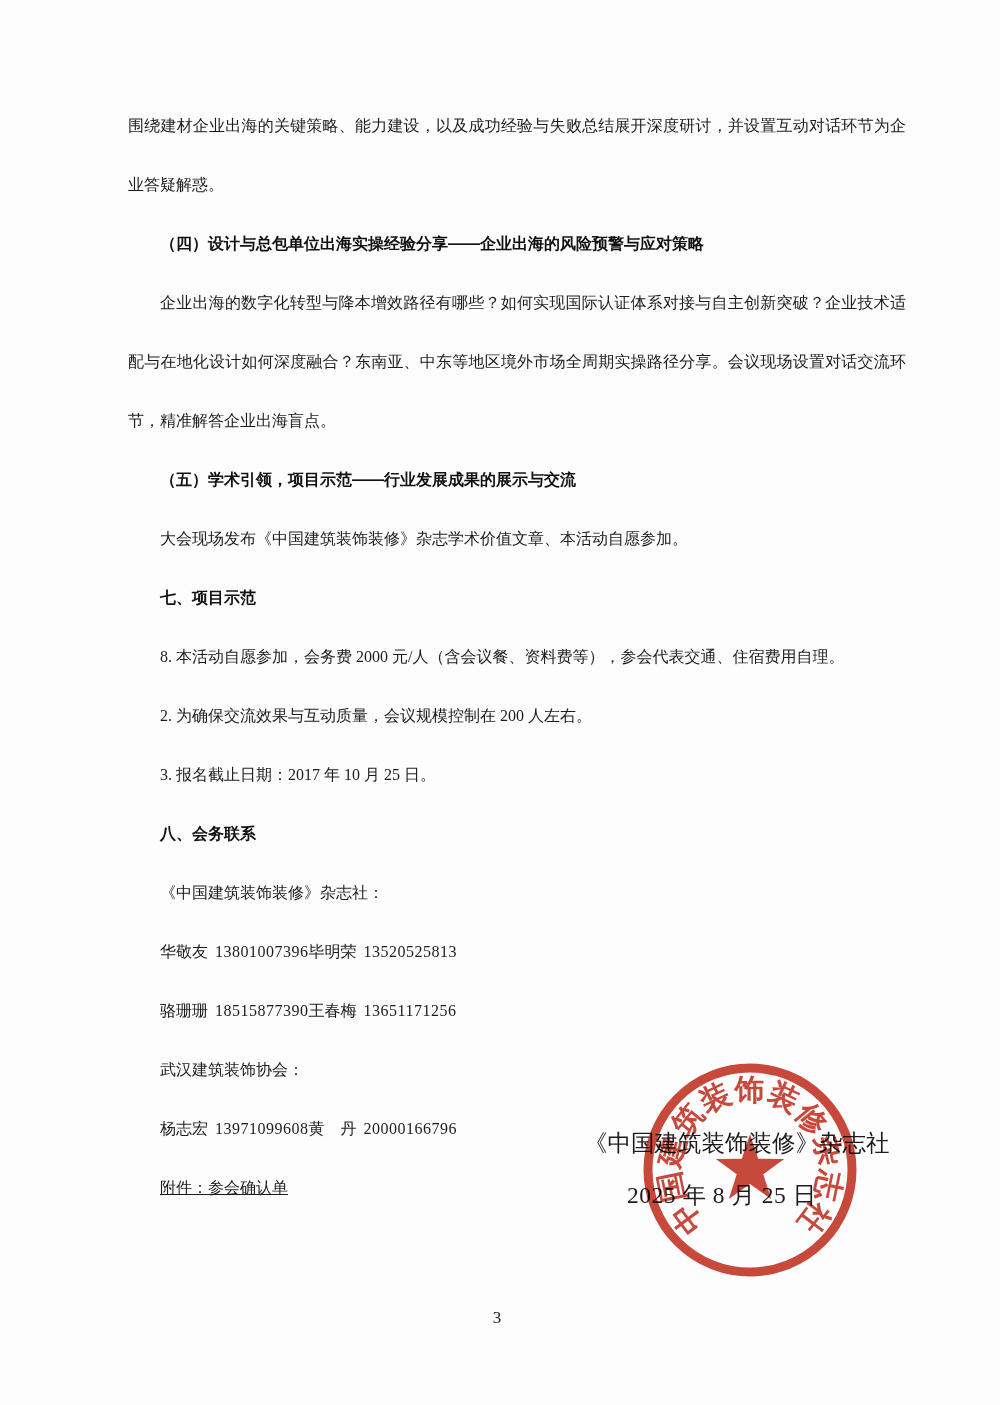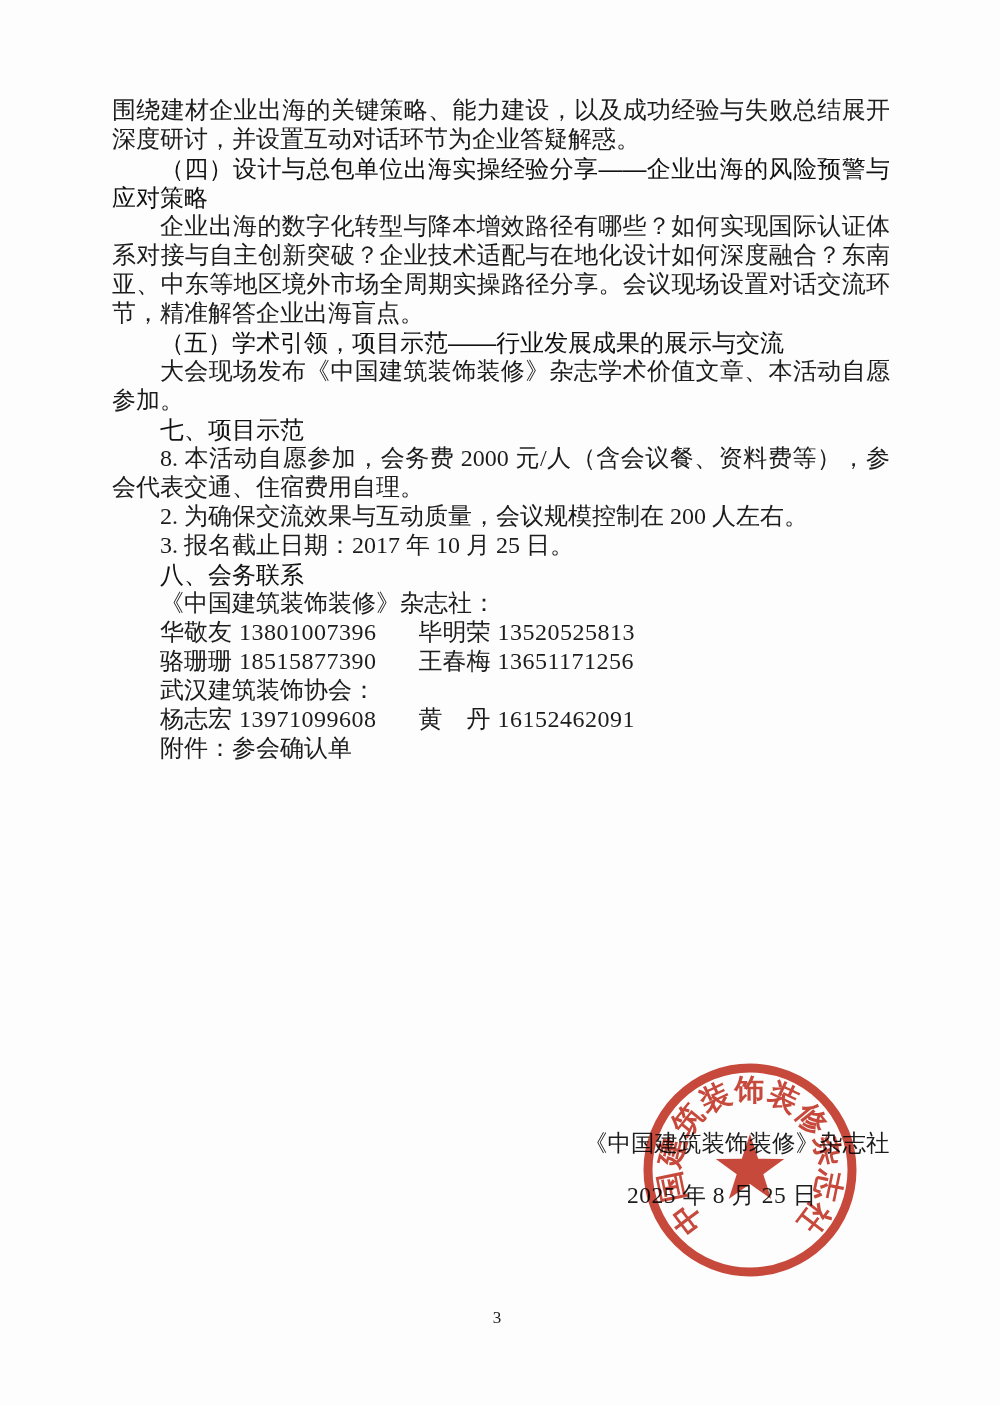"围绕建材企业出海的关键策略、能力建设，以及成功经验与失败总结展开深度研讨，并设置" .content { font-size: 24px -> 16px; left: 112px -> 128px; line-height: 29px -> 59px }
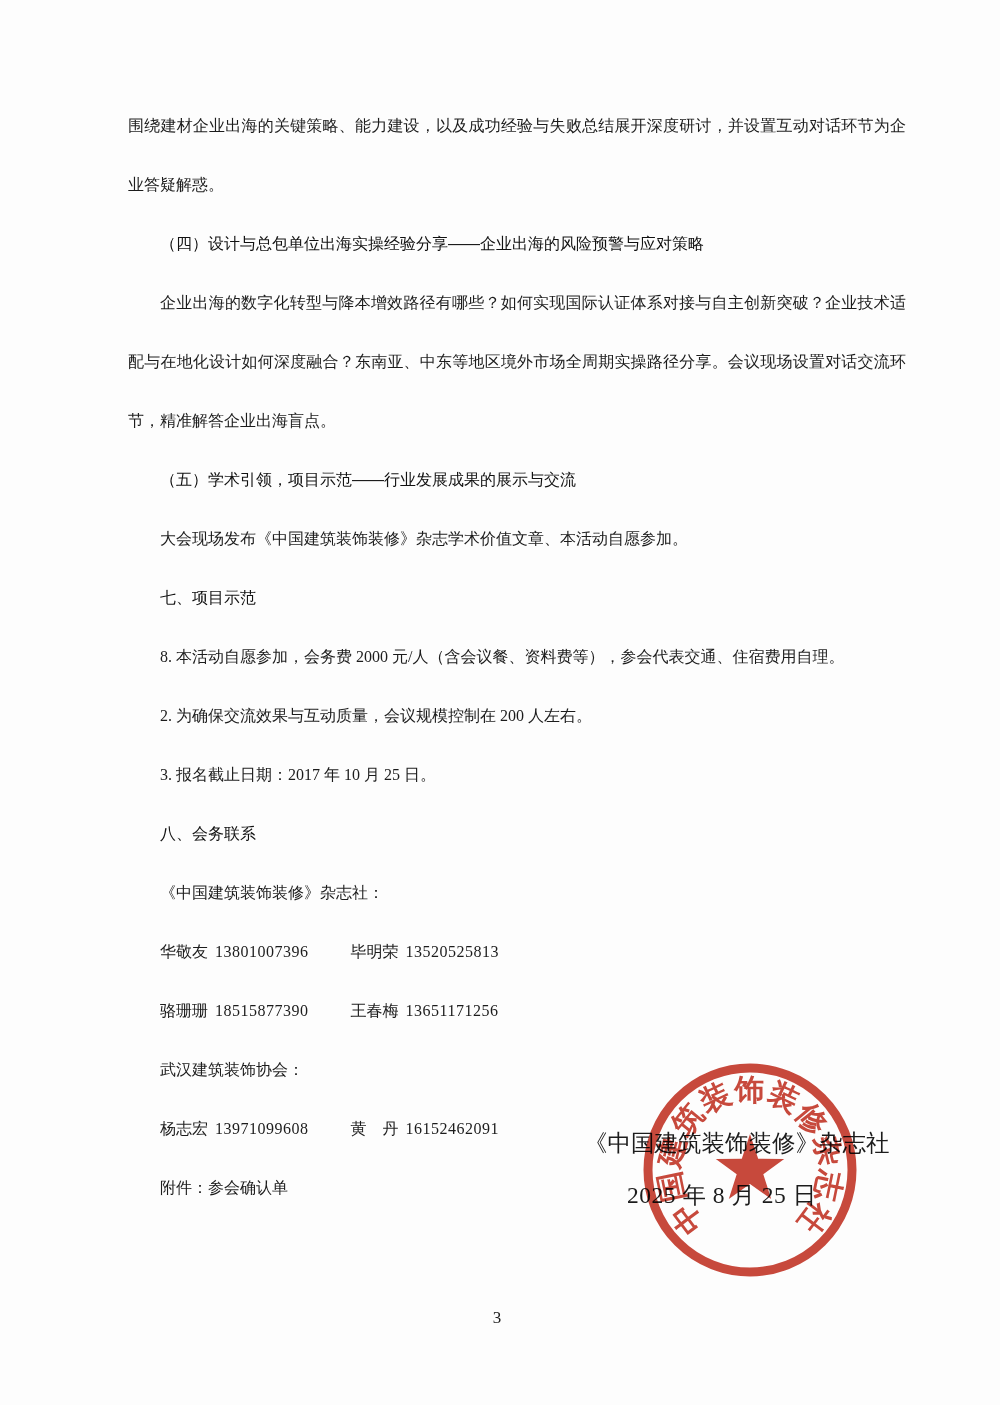"（四）设计与总包单位出海实操经验分享——企业出海的风险预警与应对策略" .content p.heading { font-weight: 400 -> 700 }
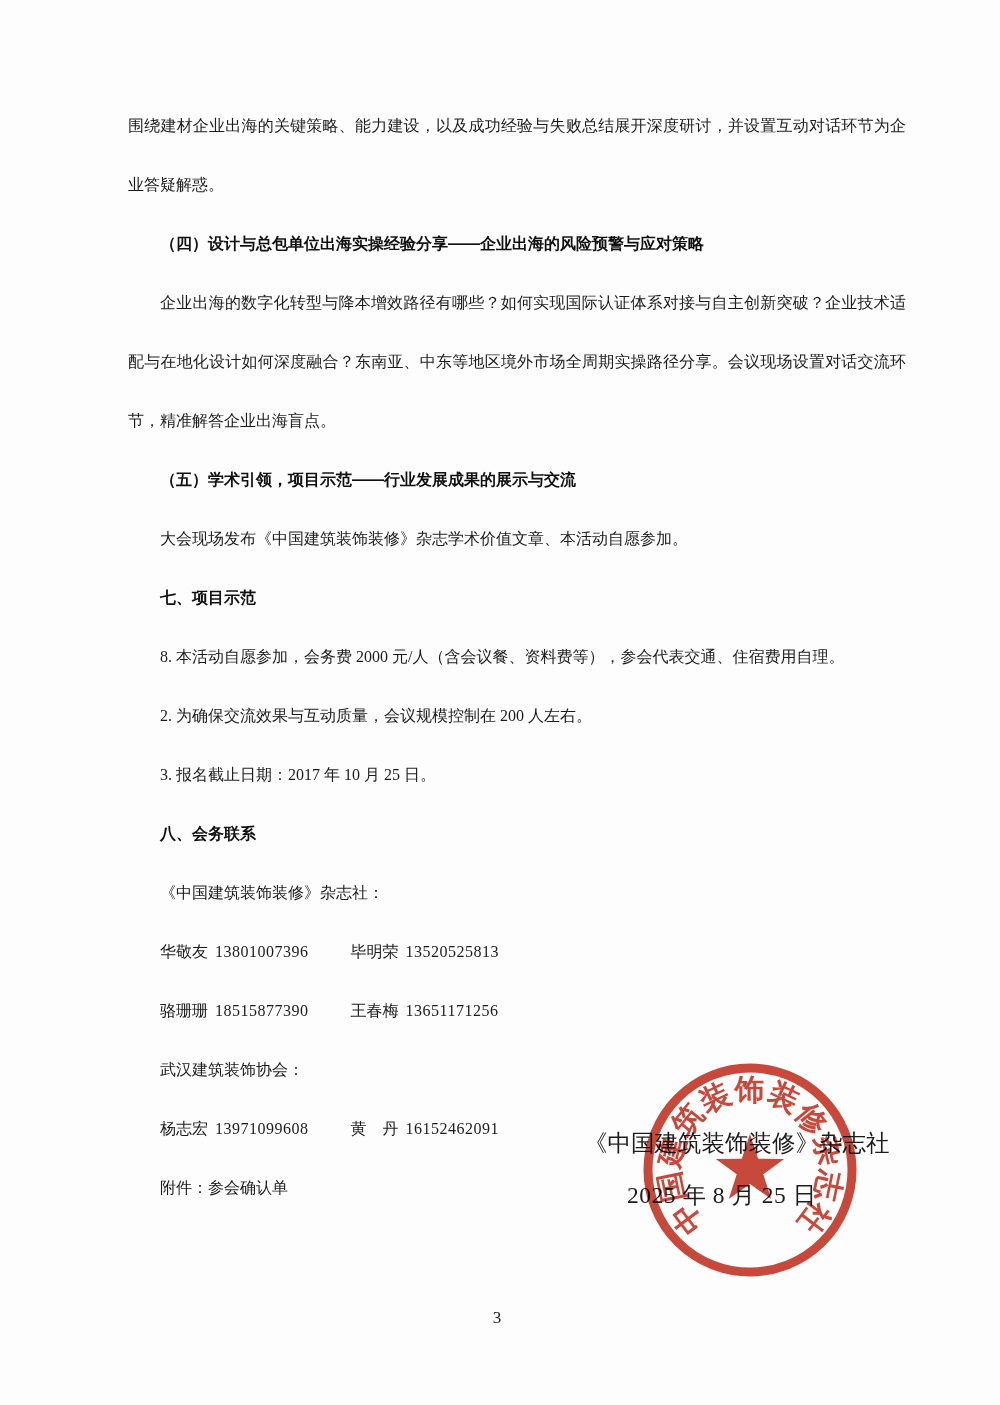"毕明荣" .contact-row .pair2 { margin-left: 42px -> none }
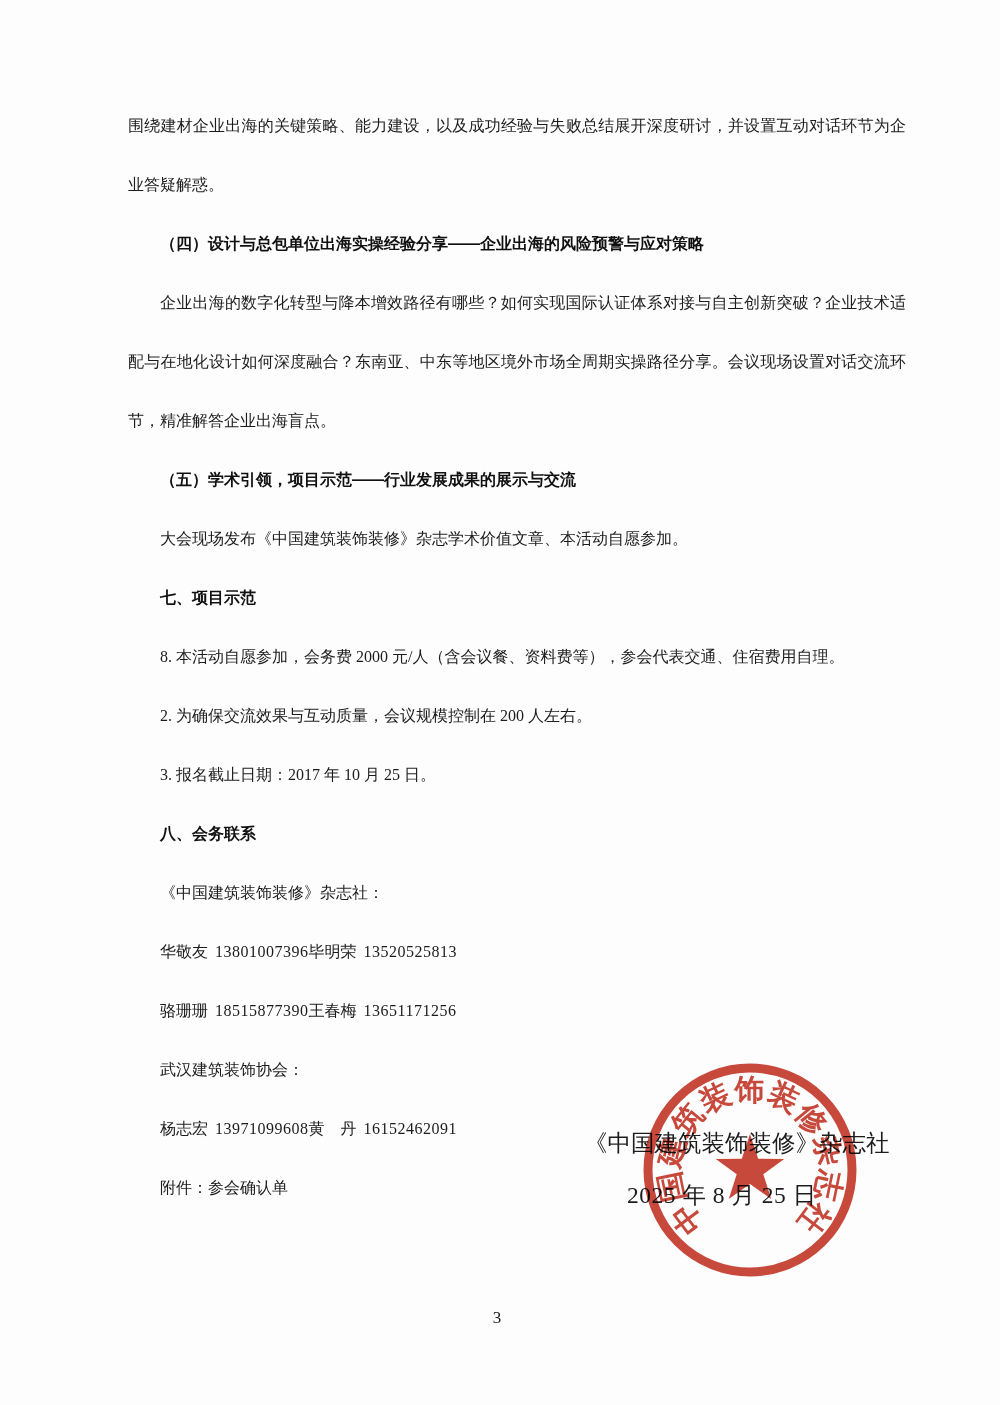"16152462091" span.cphone { text: 16152462091 -> 20000166796 }
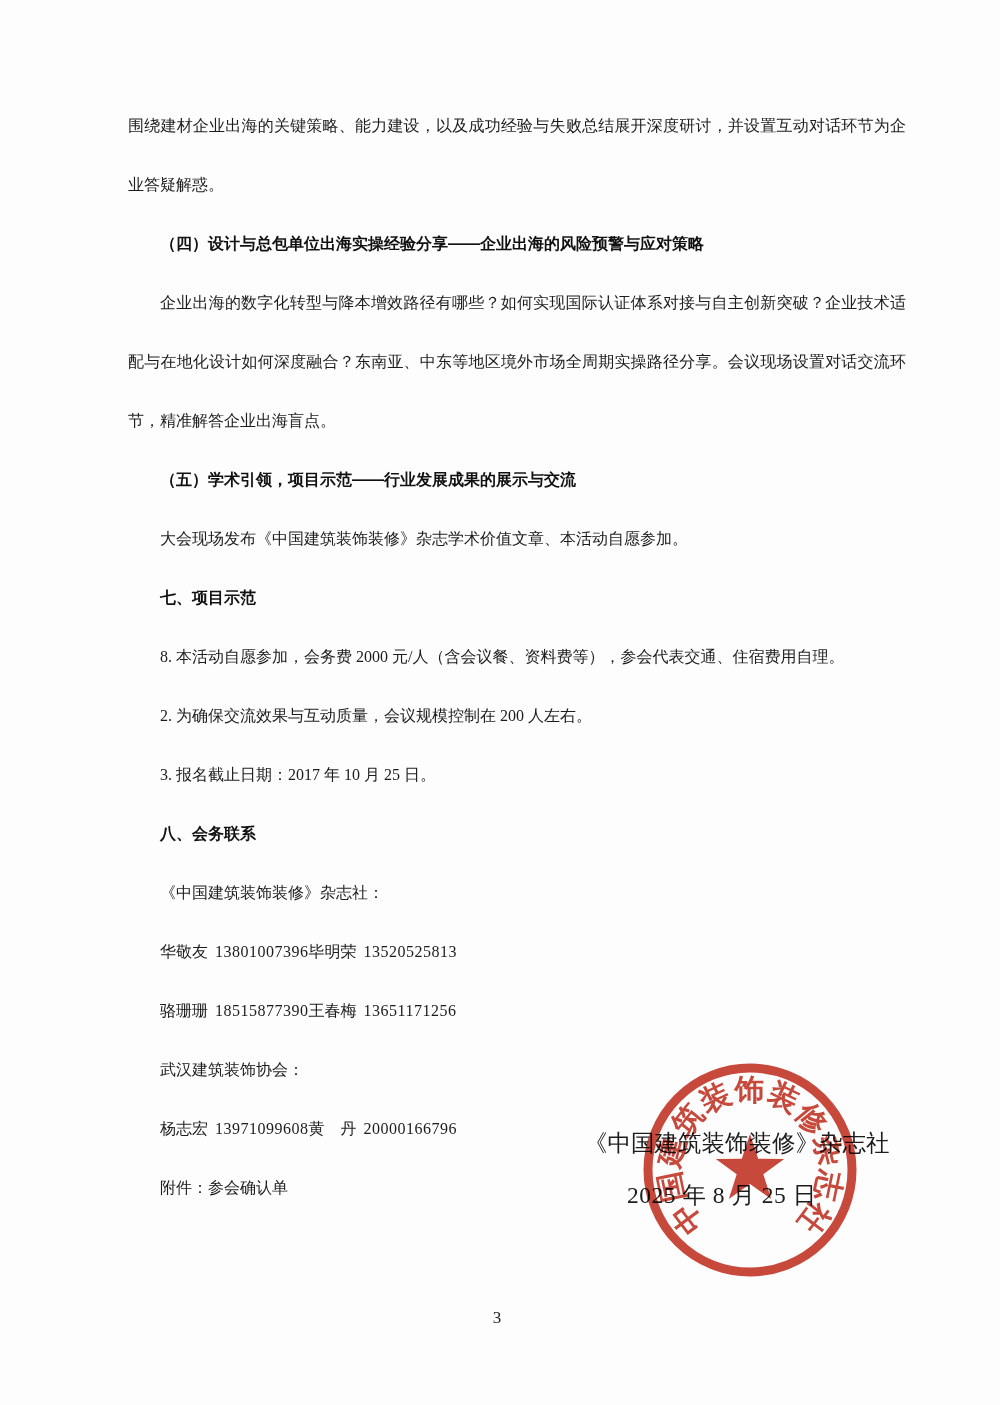"附件：参会确认单" .attachment { text-decoration: none -> underline }
